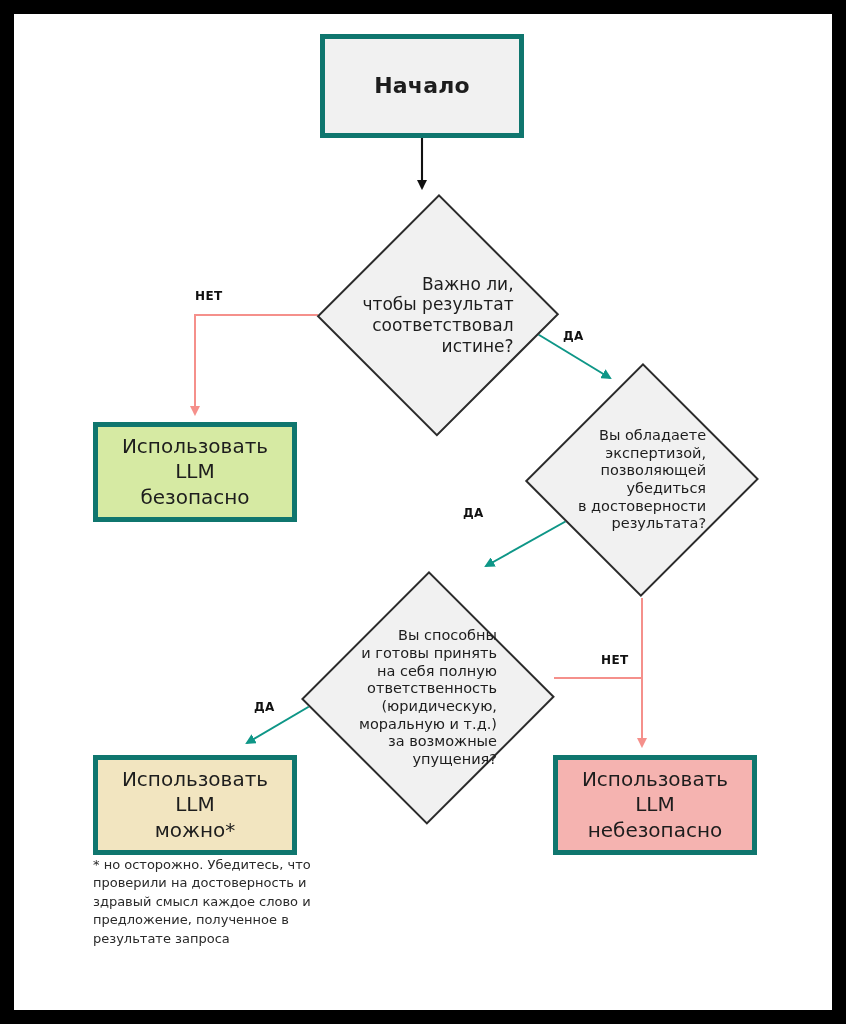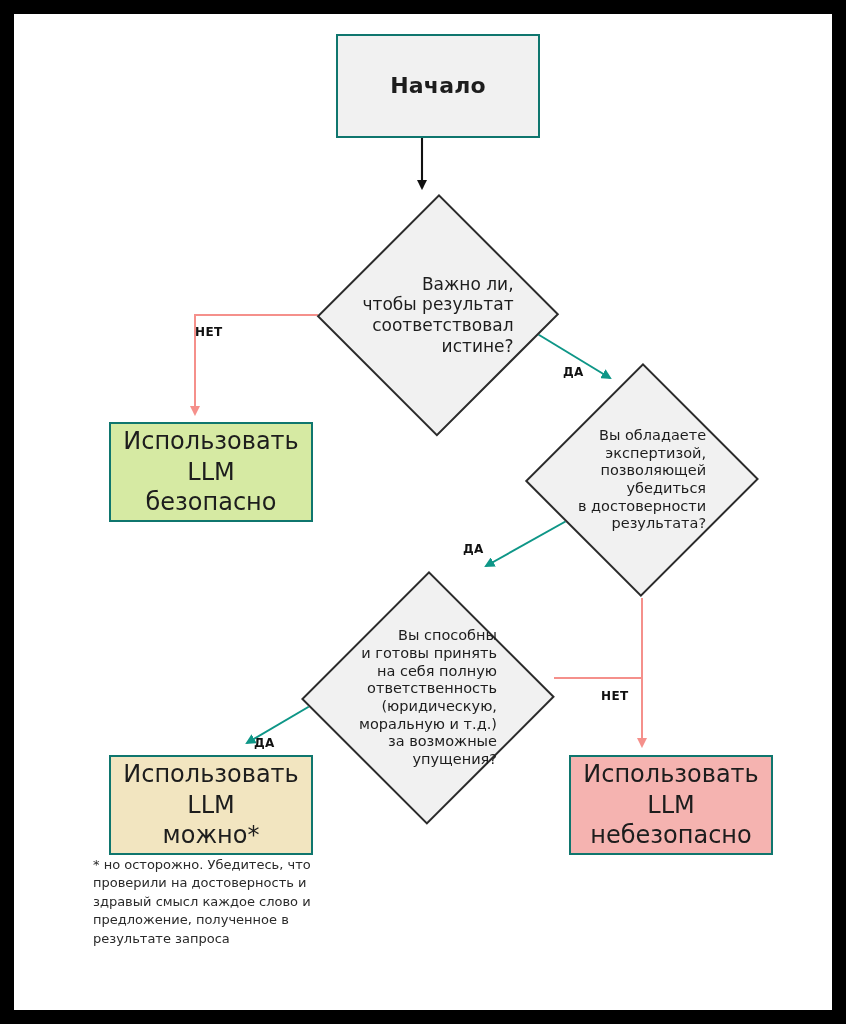"Начало" .rect { border: 2px solid #0f766e -> 5px solid #0f766e; margin-left: 16px -> none }
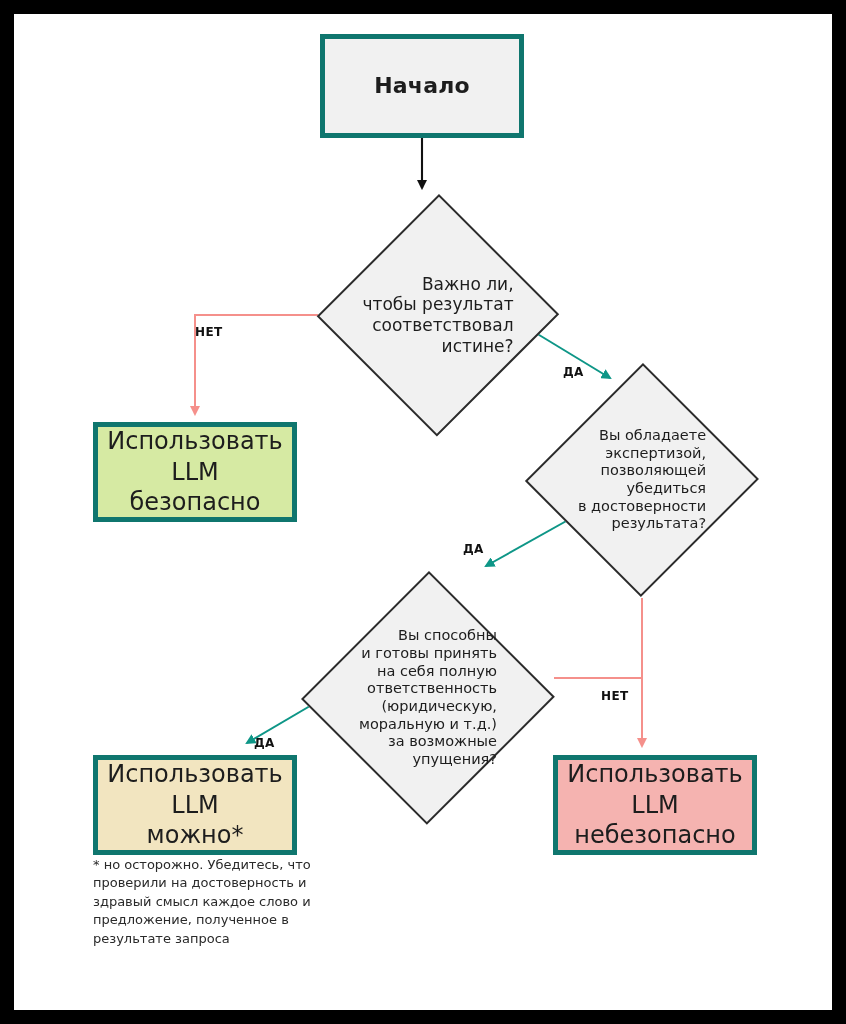"НЕТ" .edge-label { margin-top: 36px -> none }
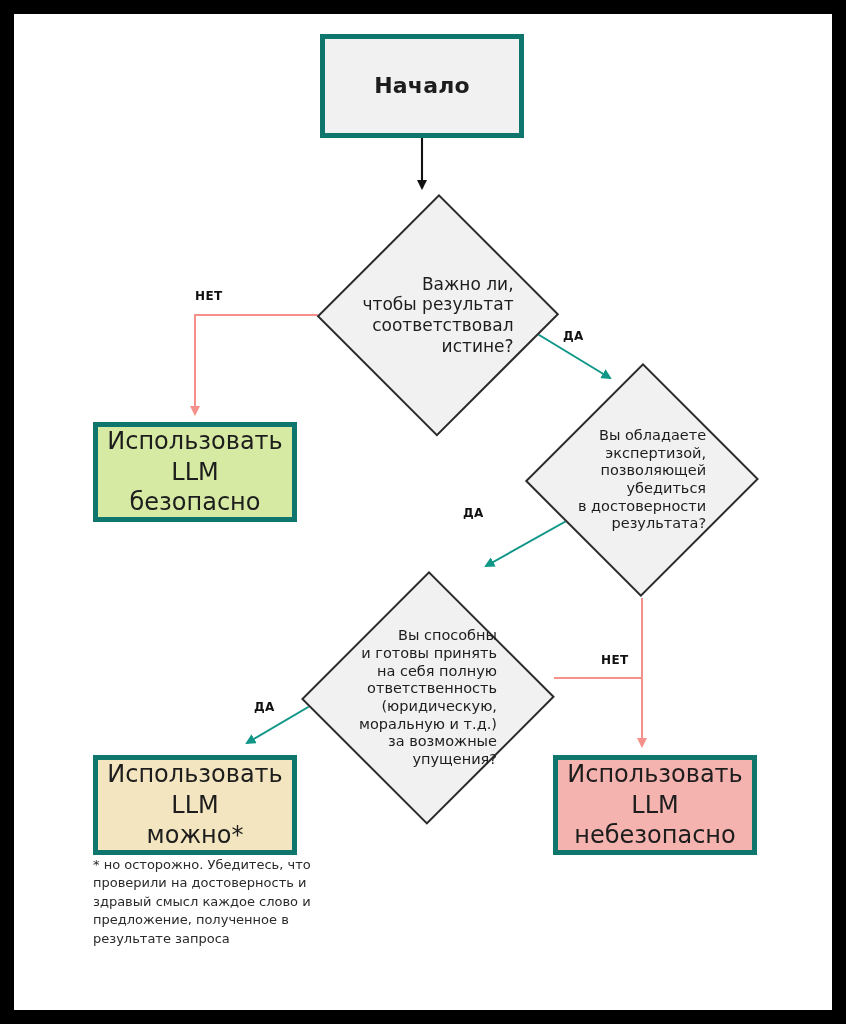"Использовать" .safe .label, .maybe .label, .unsafe .label { font-size: 24px -> 20px }
